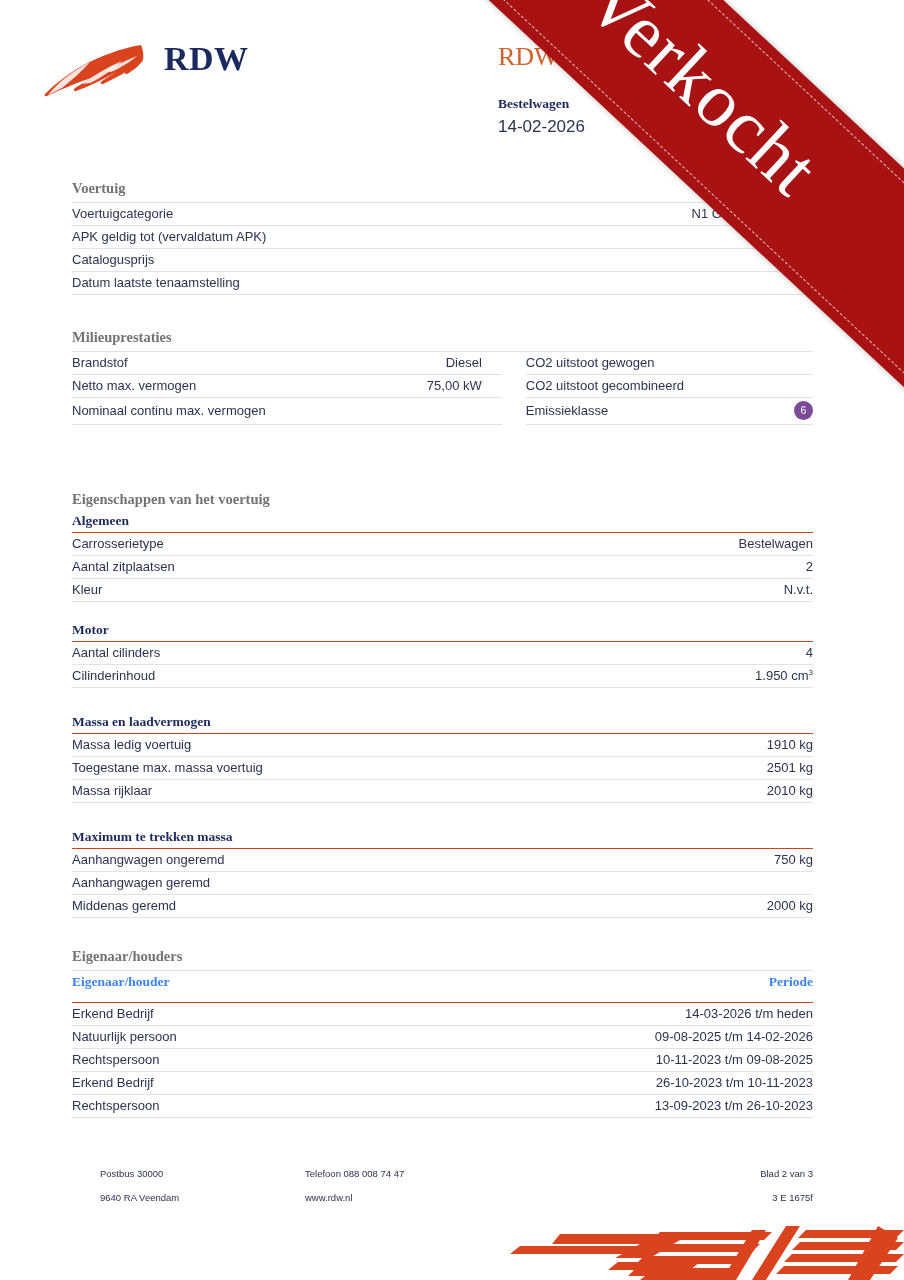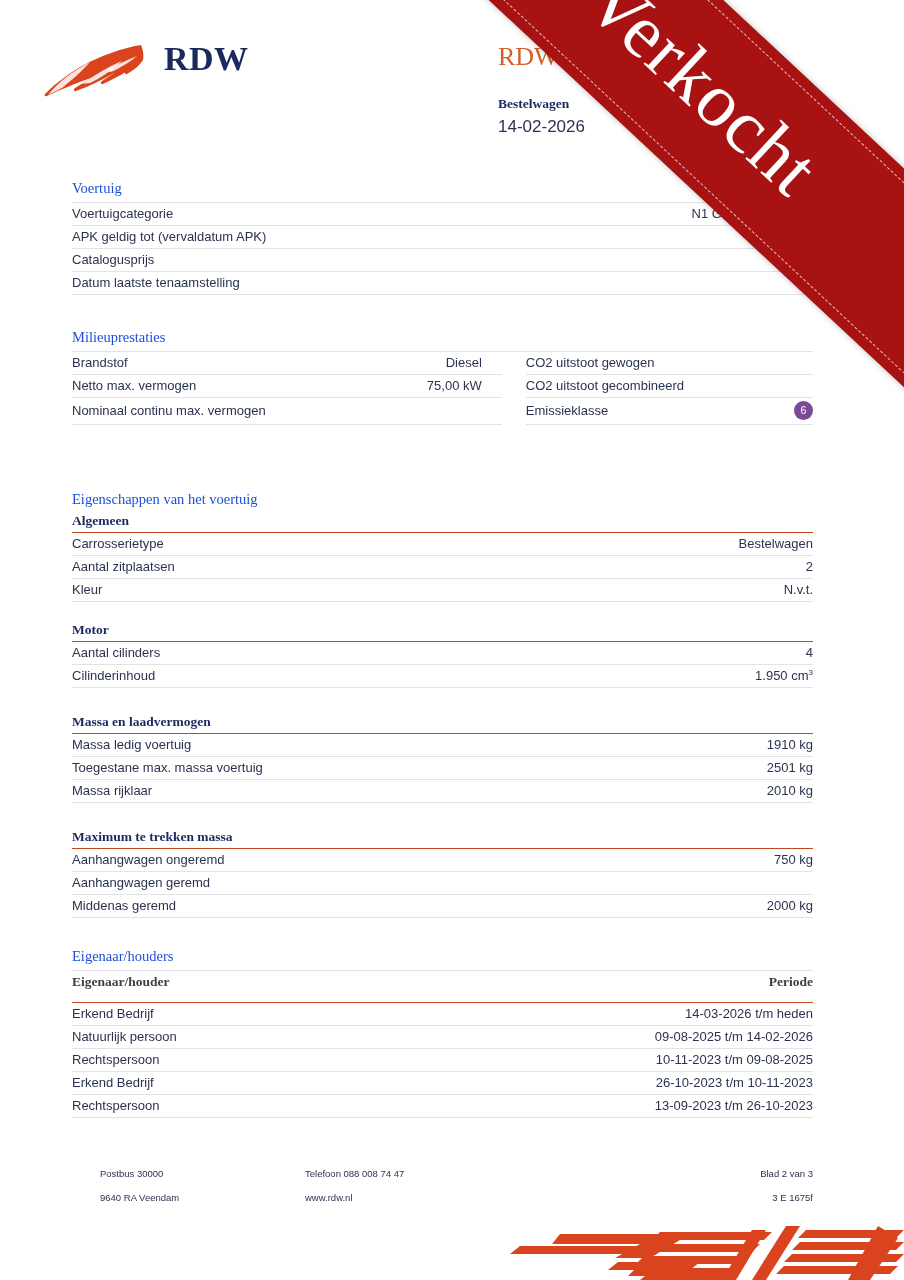"Voertuig" .section-title { color: #1d4ed8 -> #737373; font-weight: 400 -> 700 }
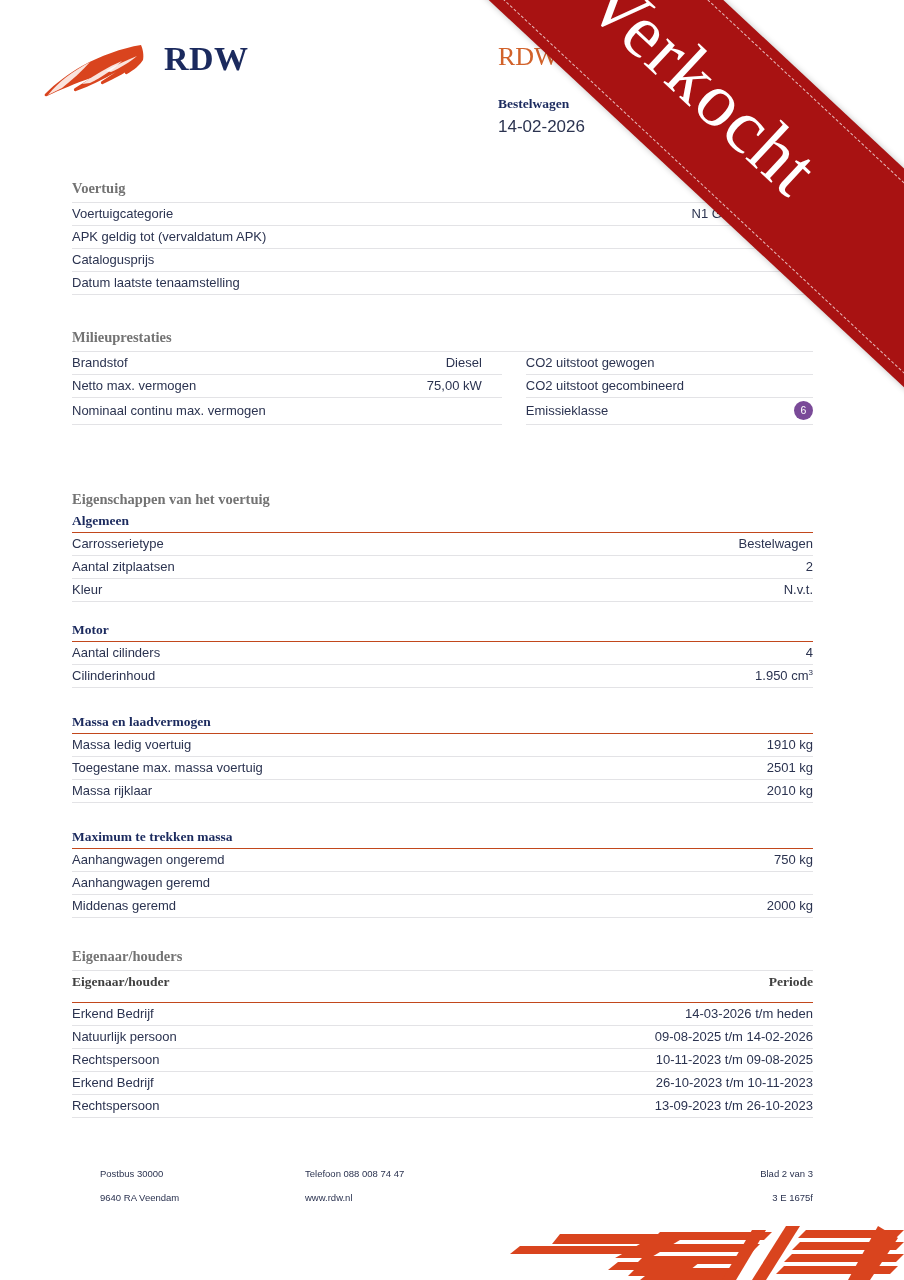"Eigenaar/houder" table.rows td.head { color: #404040 -> #3b82f6 }
